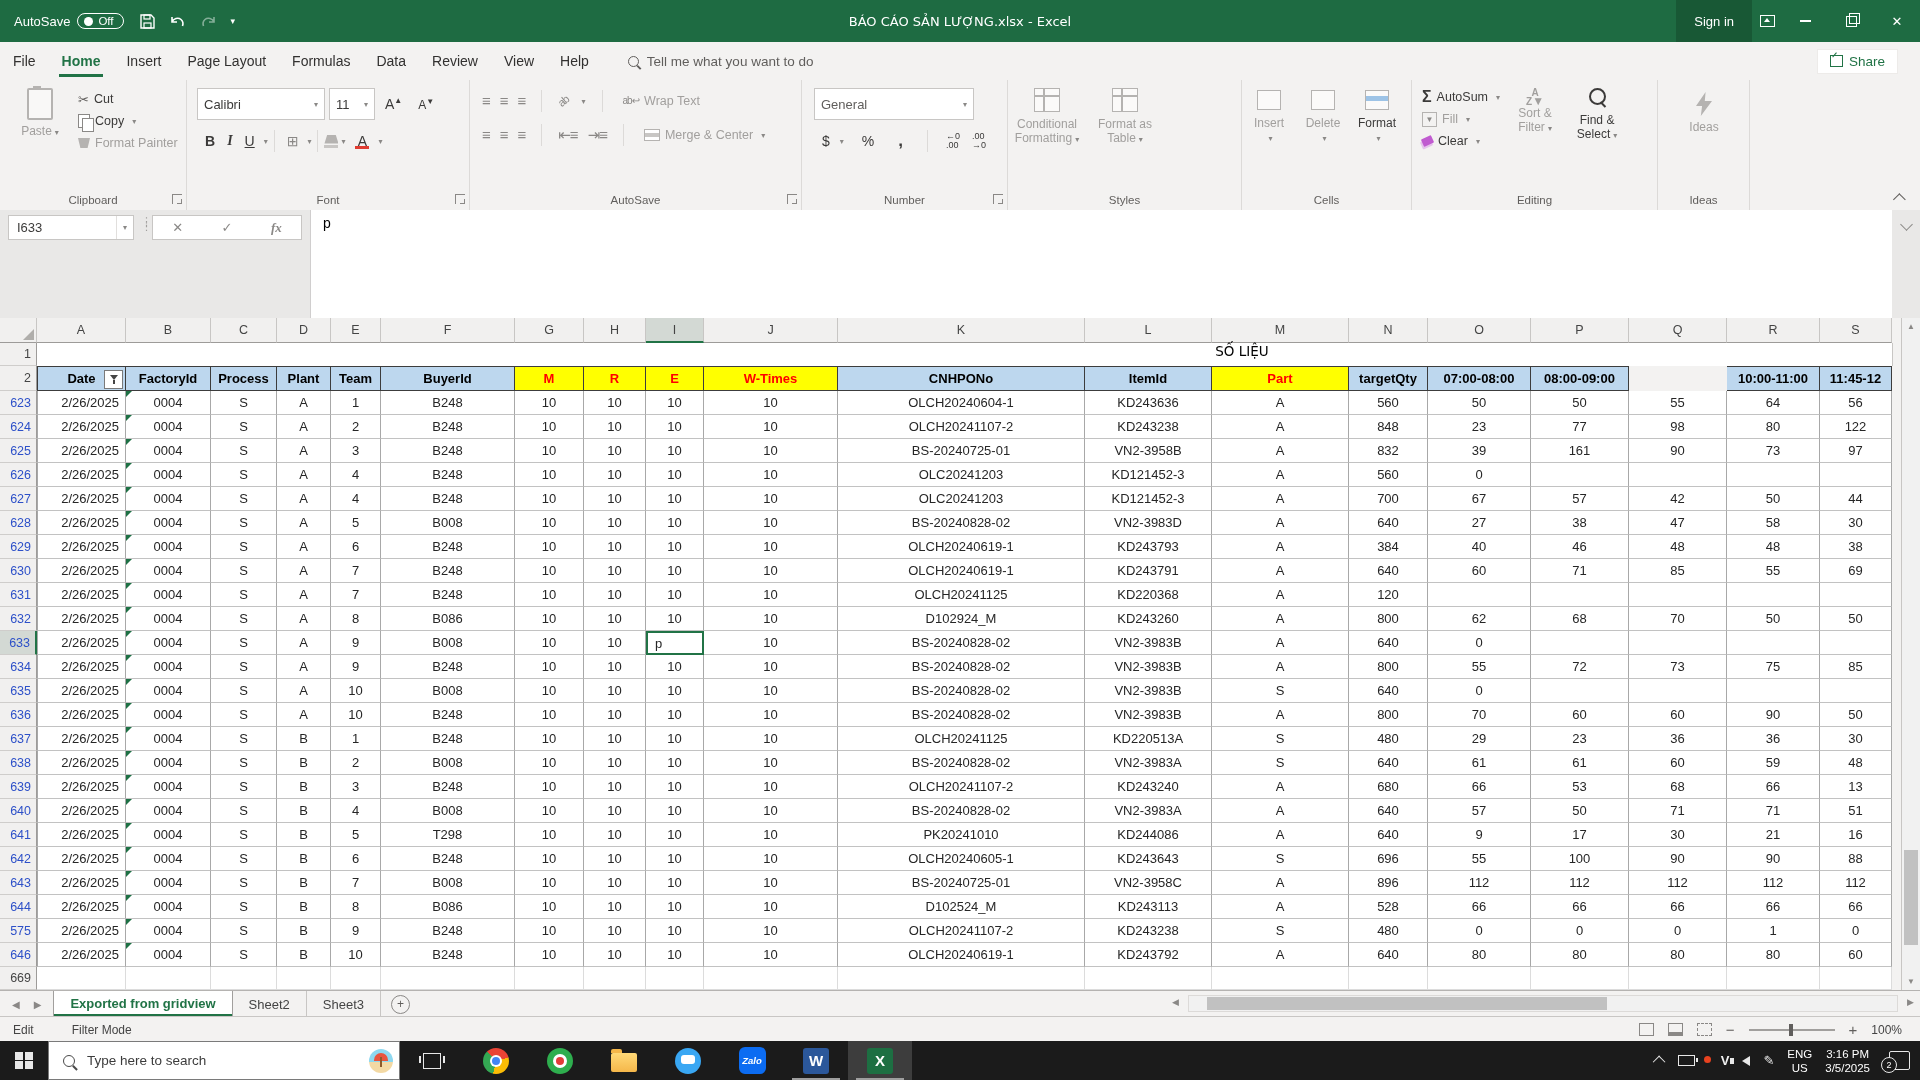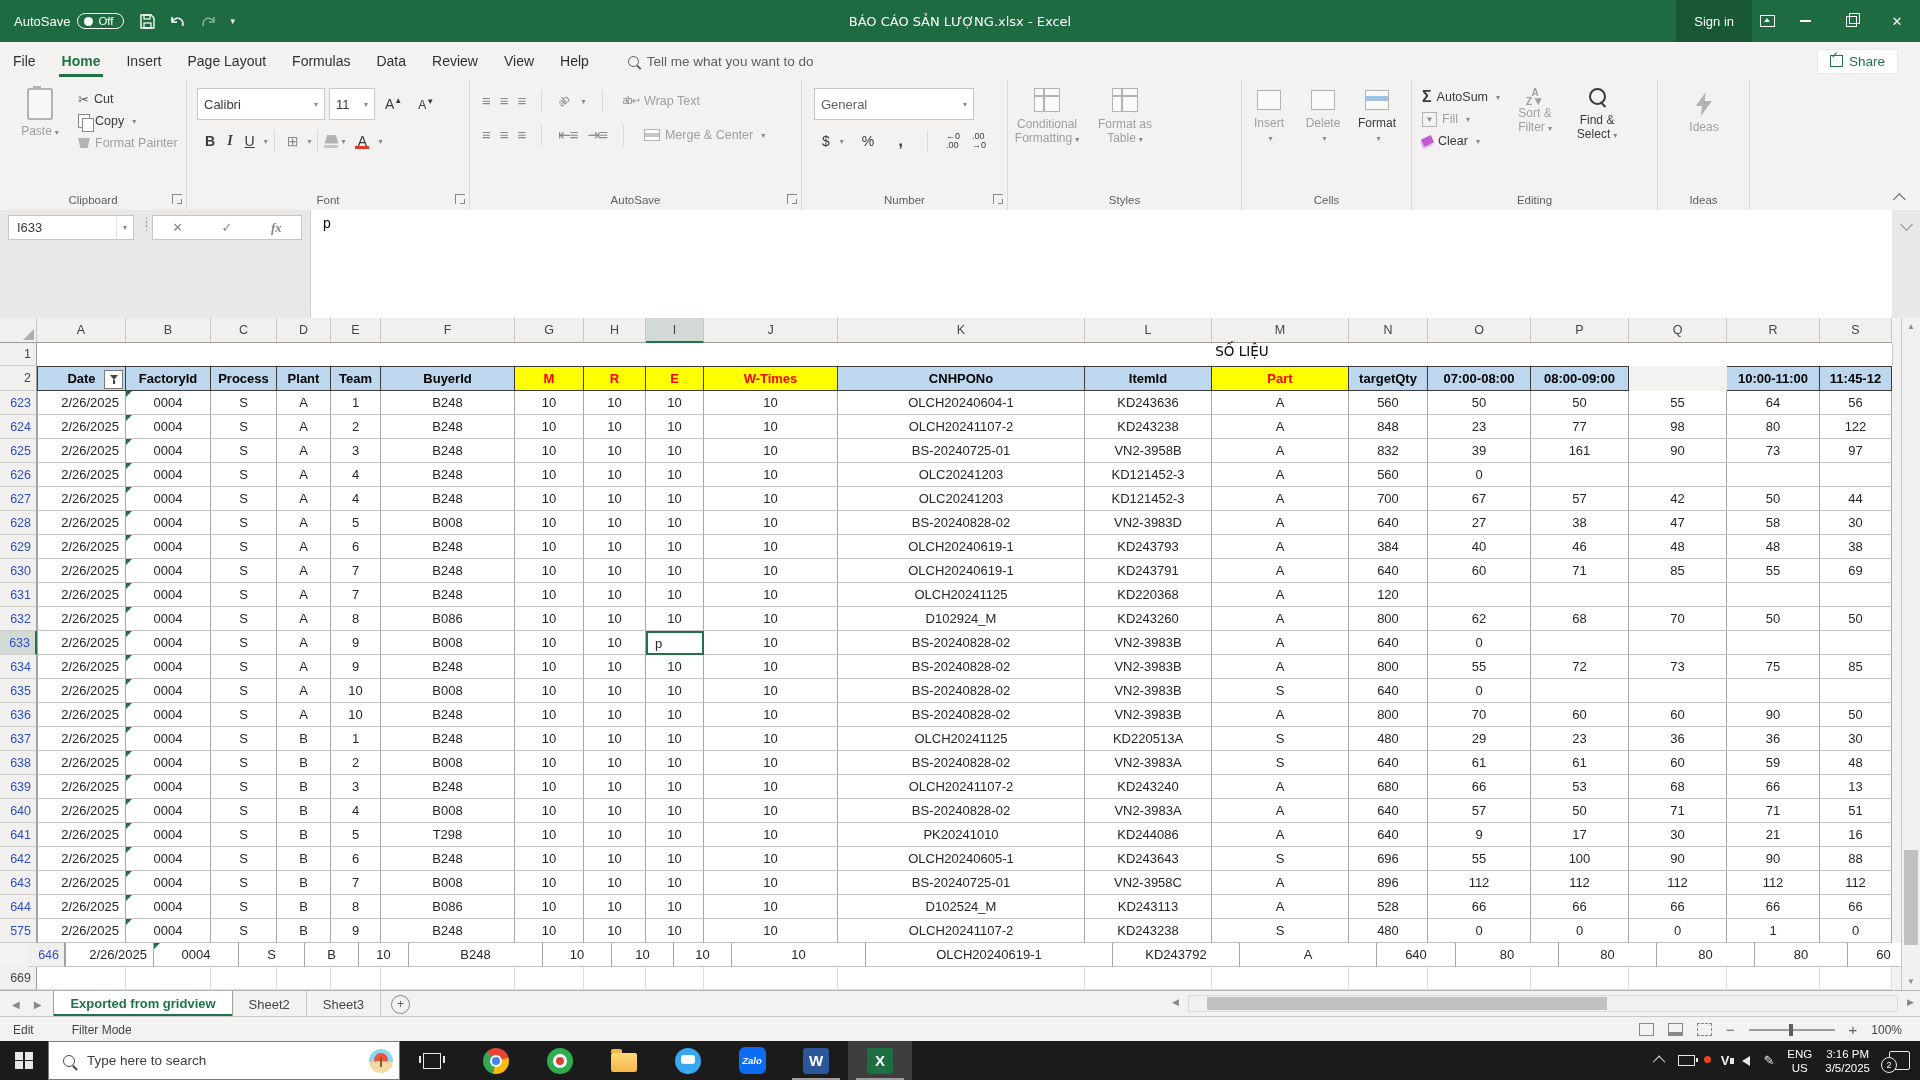"646" div.grow { margin-left: 28px -> none }
